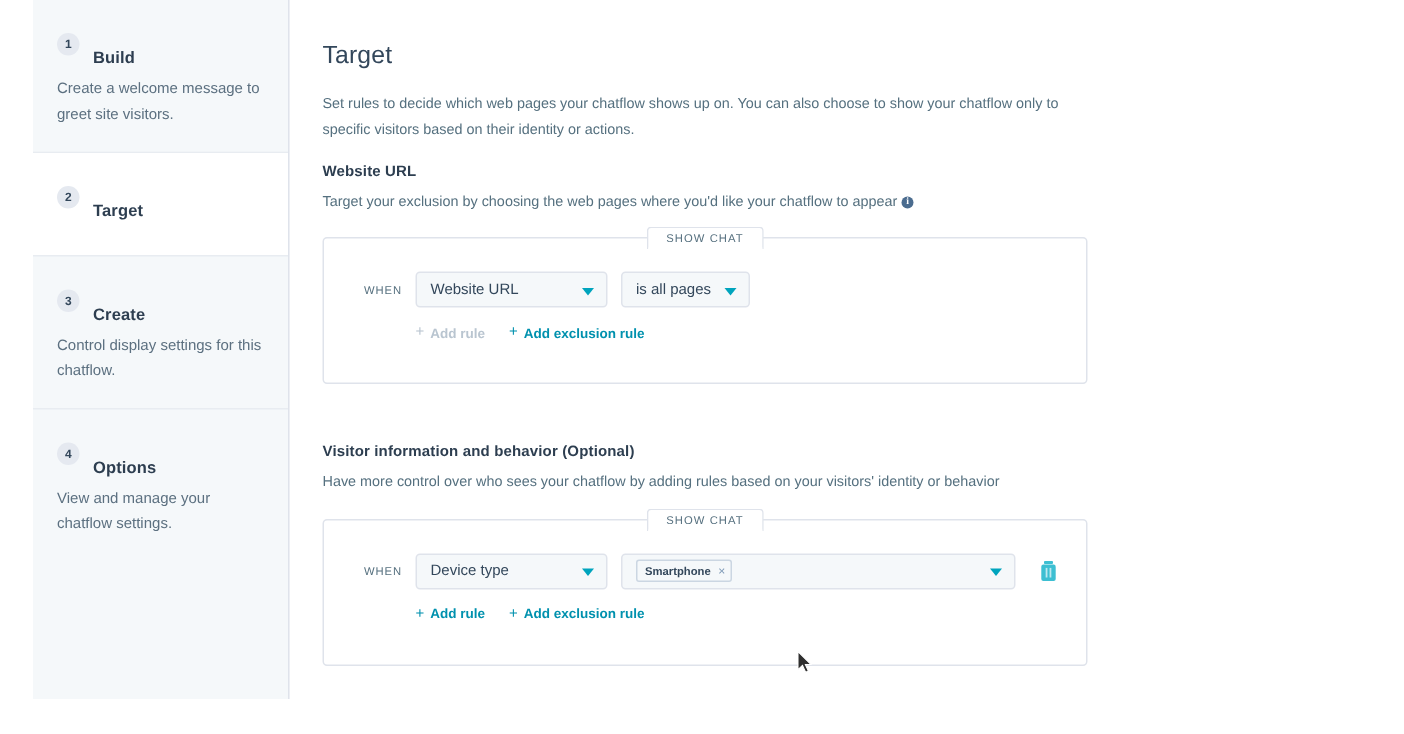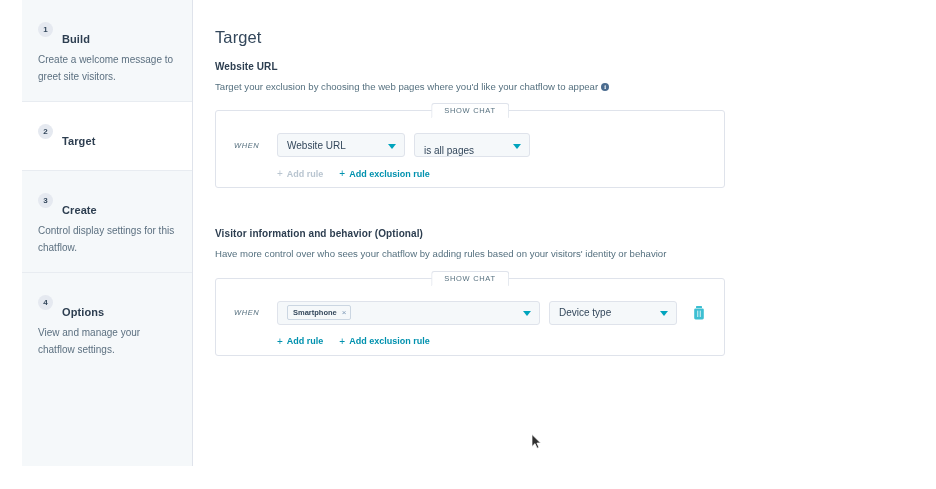"Set rules to decide which" p.page-desc { html: none -> <p>Set rules to decide which web pages your chatflow shows up on. You can also choose to show your chatflow only to specific visitors based on their identity or actions.</p> }
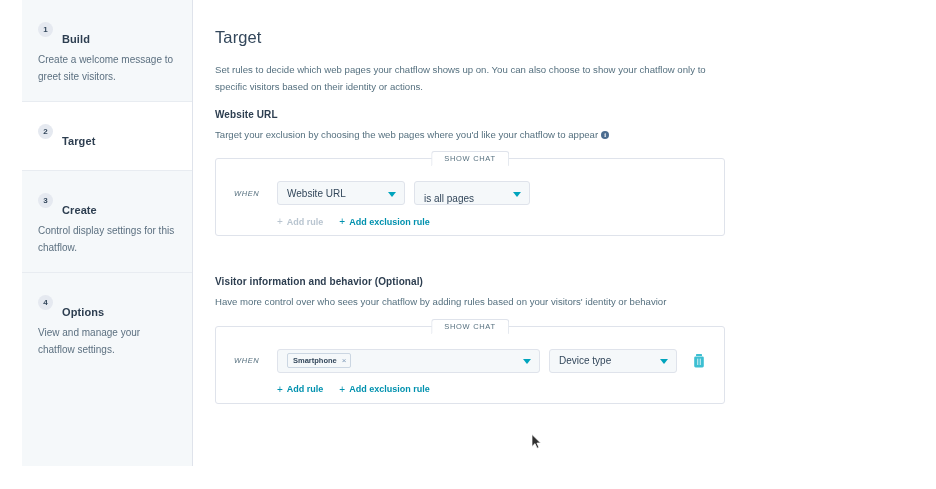"SHOW CHAT" .filter-card { padding: 22px 18px 8px 18px -> 22px 18px 28px 18px }
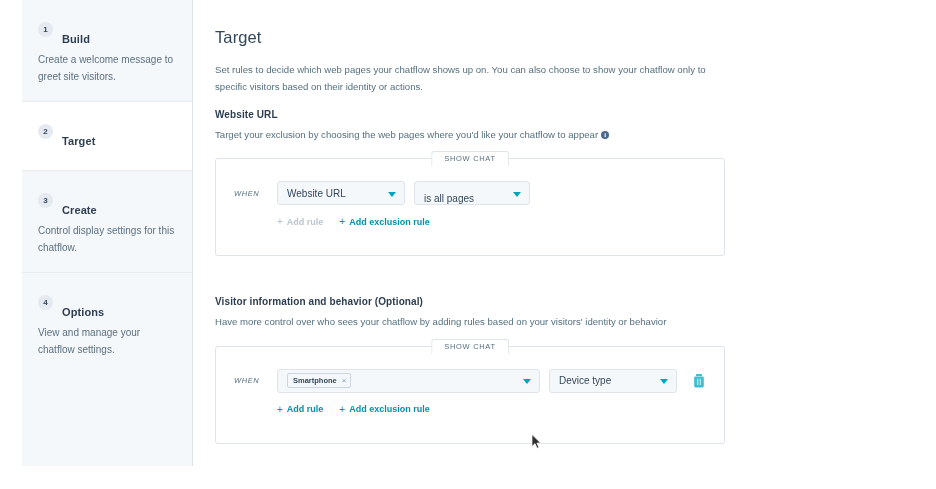"WHEN" .when-label { font-style: italic -> none; text-align: none -> right }
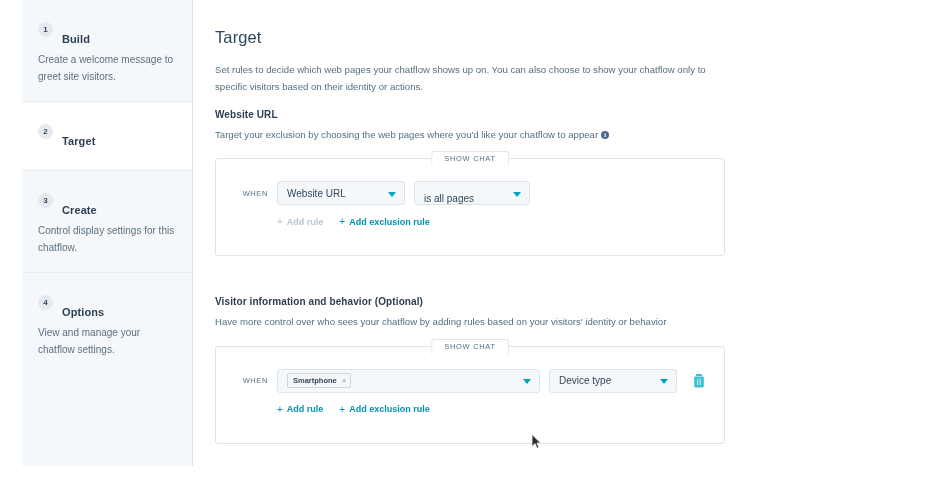"is all pages" .dropdown.w-op { align-items: flex-end -> none; width: 116px -> 86px }
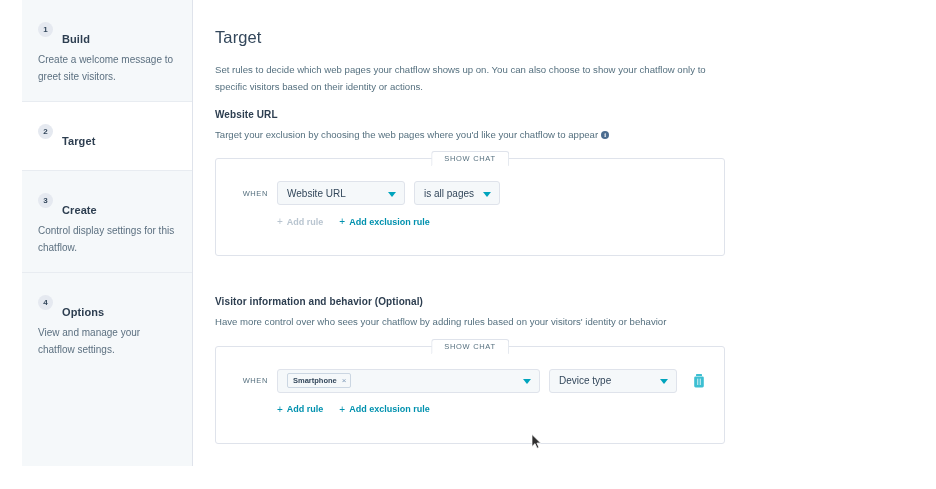"Smartphone" div.dropdown { order: before "Device type" -> after "Device type" }
